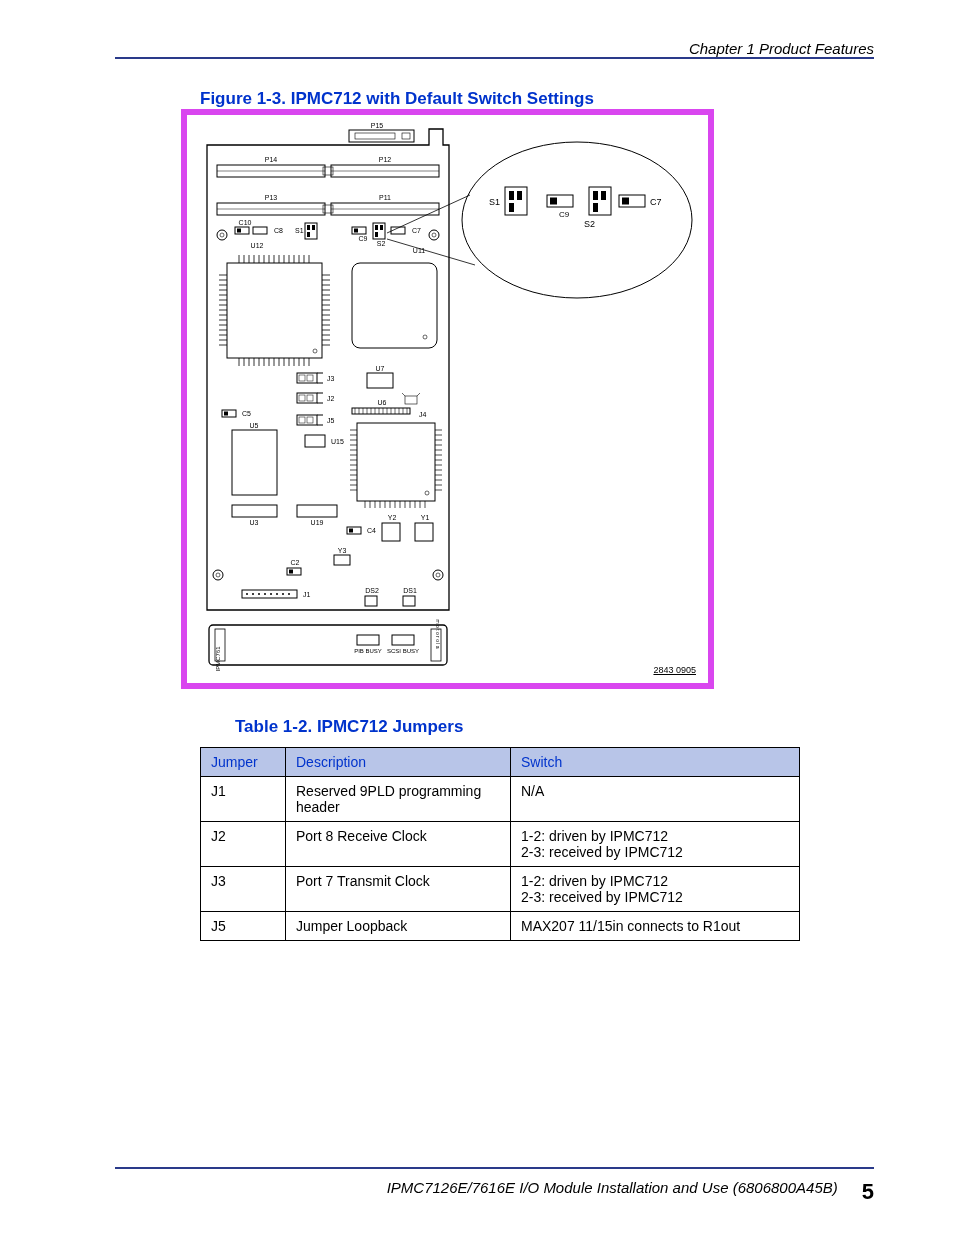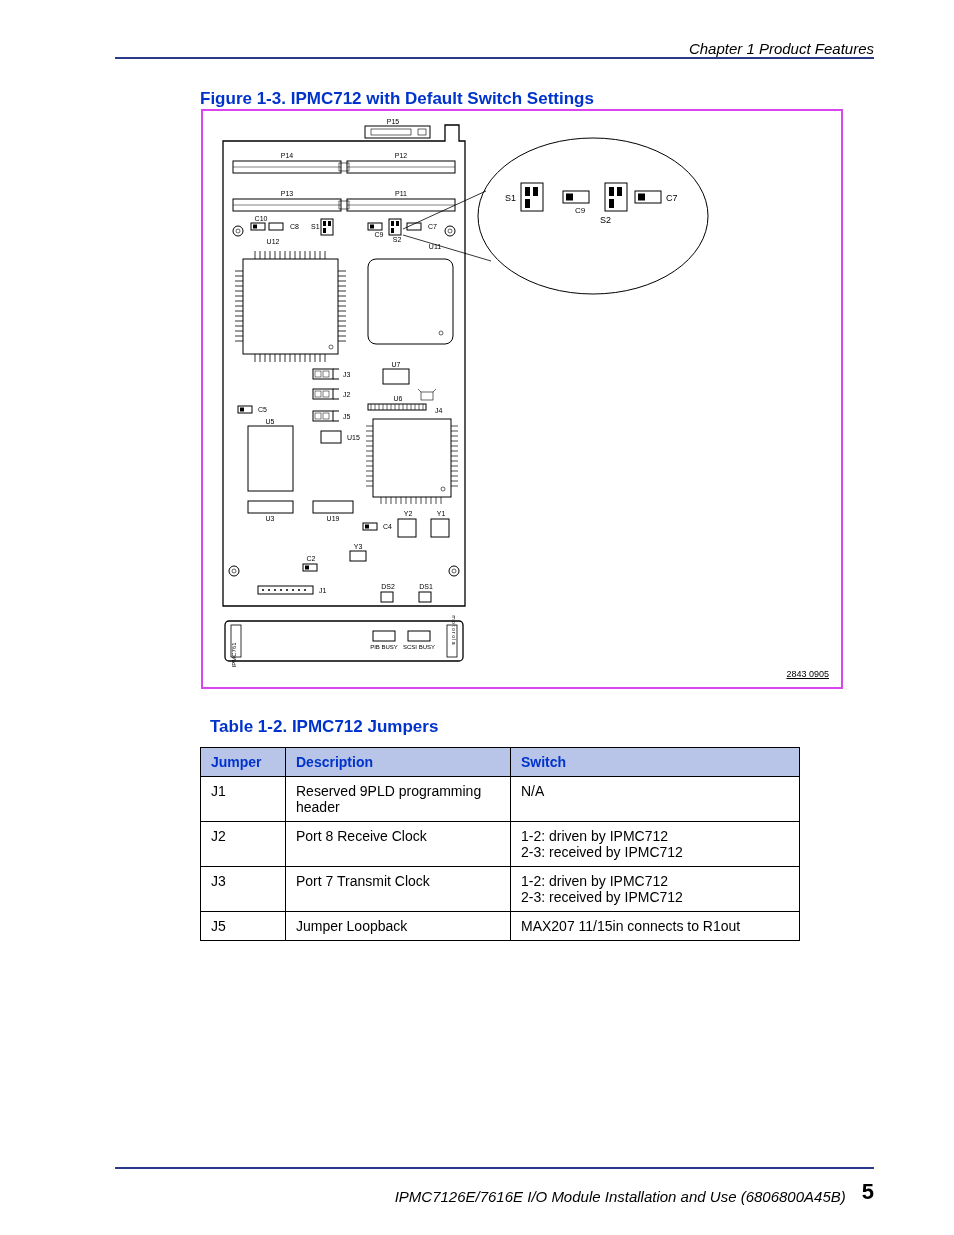"S1" .diagram-box { border: 2px solid #d946ef -> 6px solid #d946ef; margin-left: 86px -> 66px; width: 642px -> 533px }
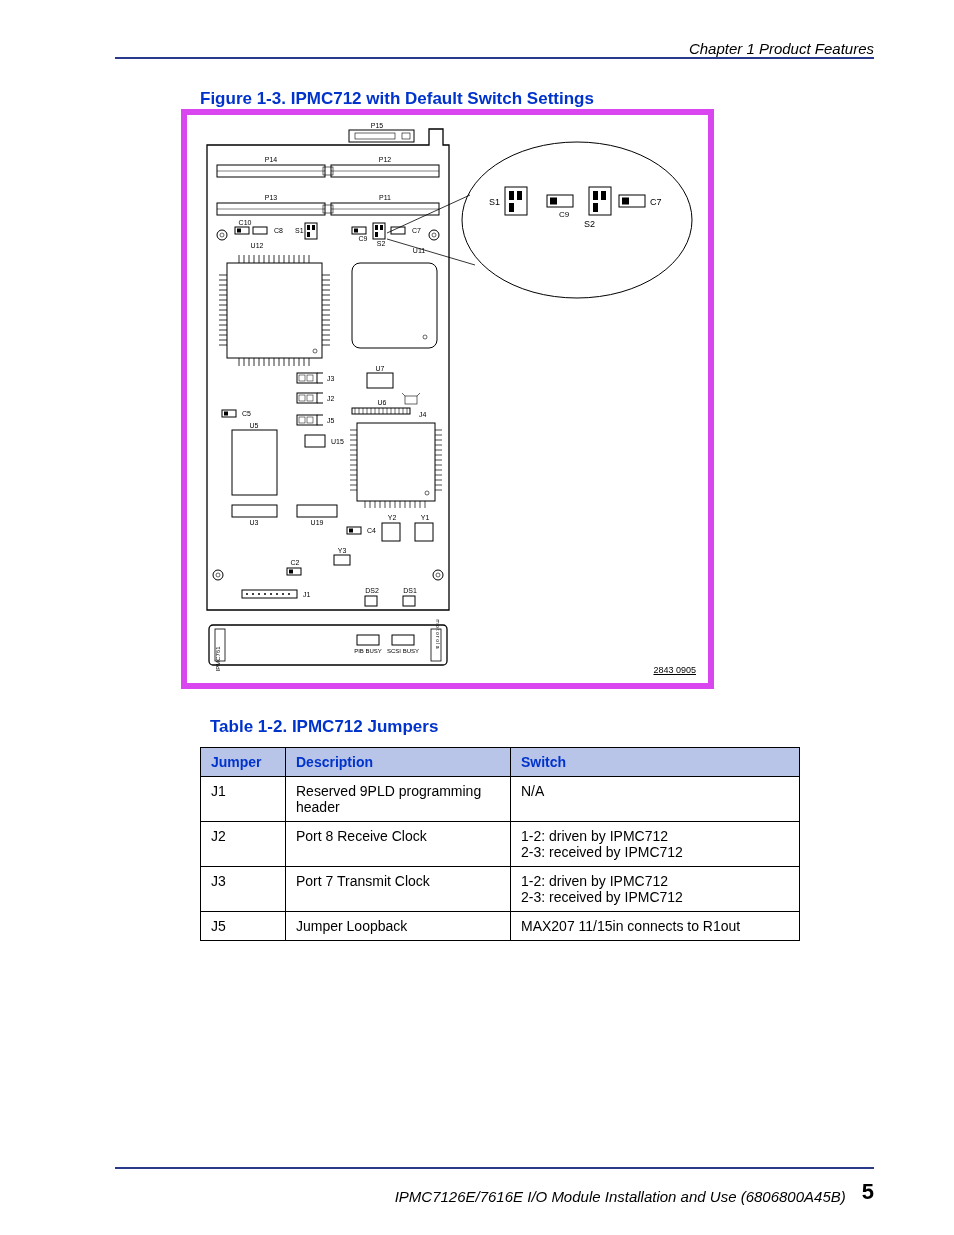"Table 1-2. IPMC712 Jumpers" .tbl-title { margin-left: 95px -> 120px }
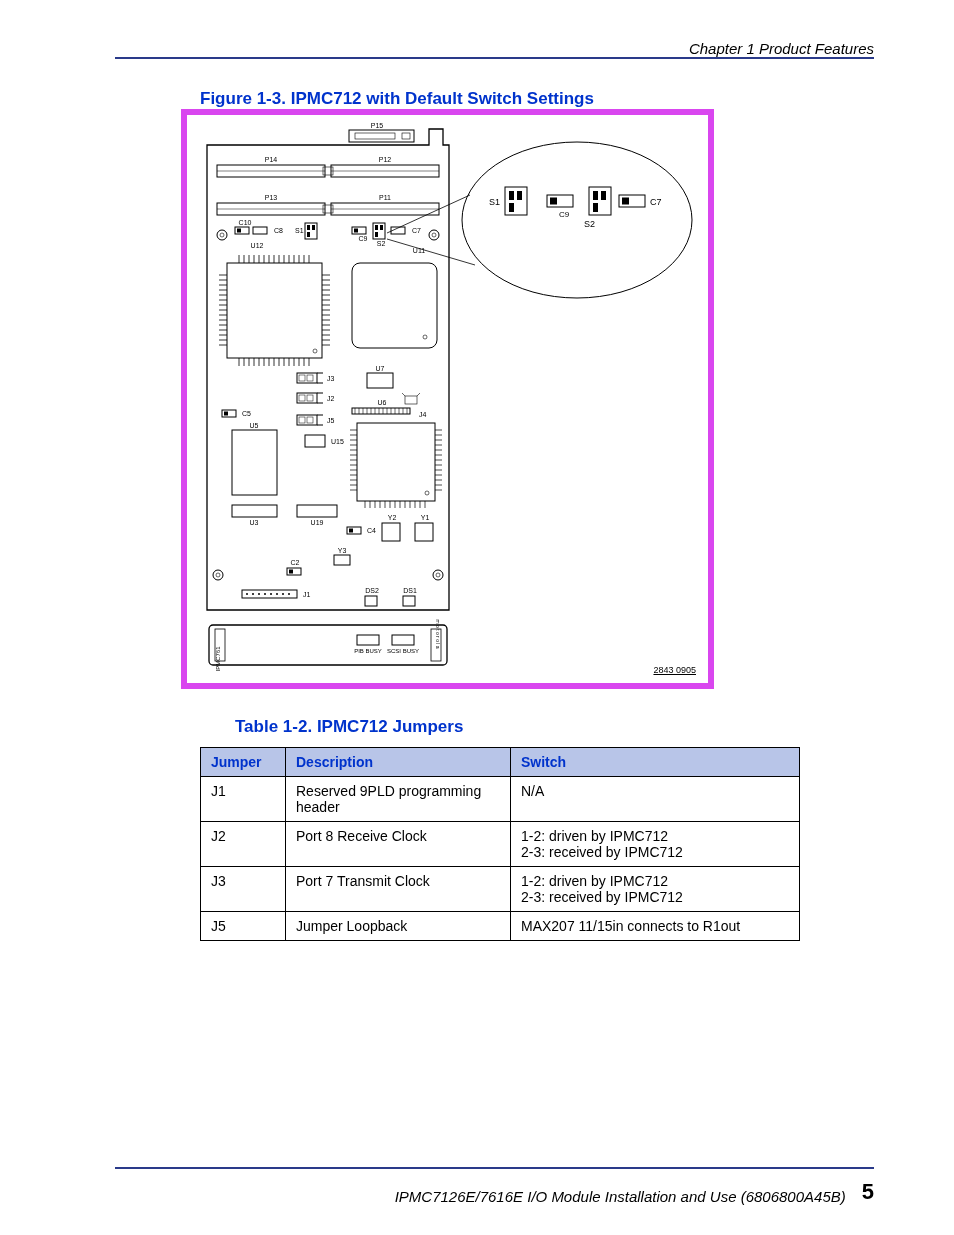"Jumper" table.jumpers th { font-weight: bold -> normal }
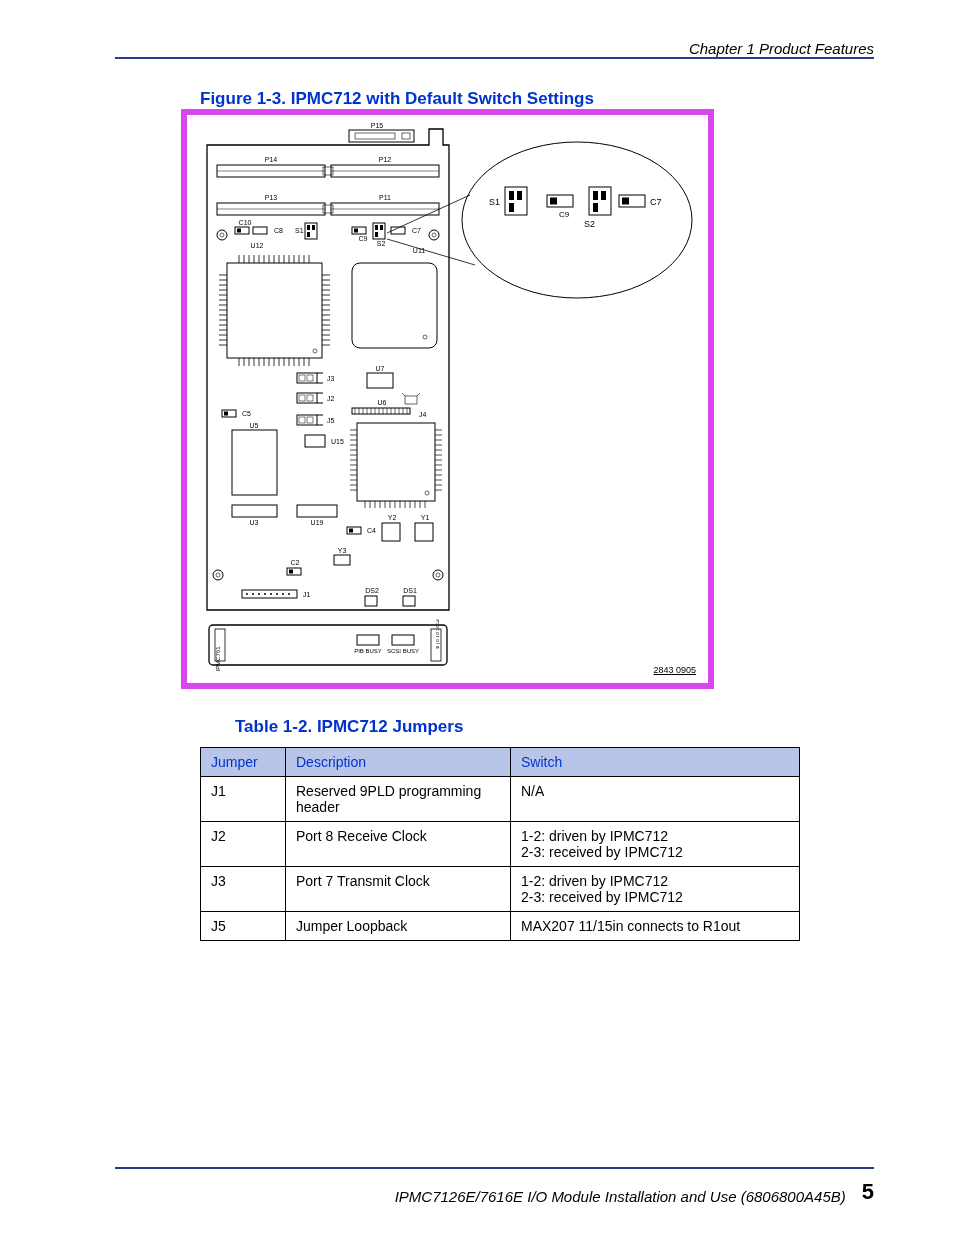"IPMC7126E/7616E I/O Module Installation" .footer { align-items: flex-end -> flex-start; gap: 16px -> 24px }
